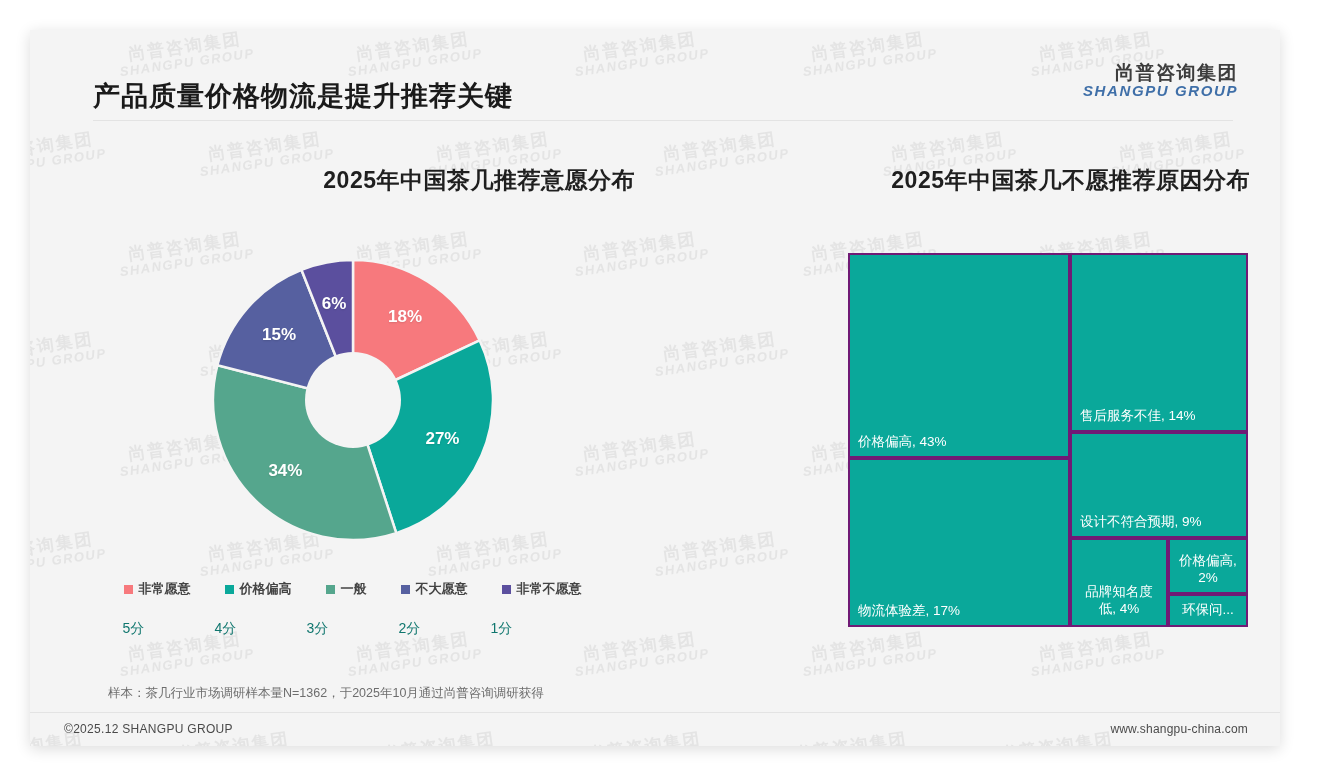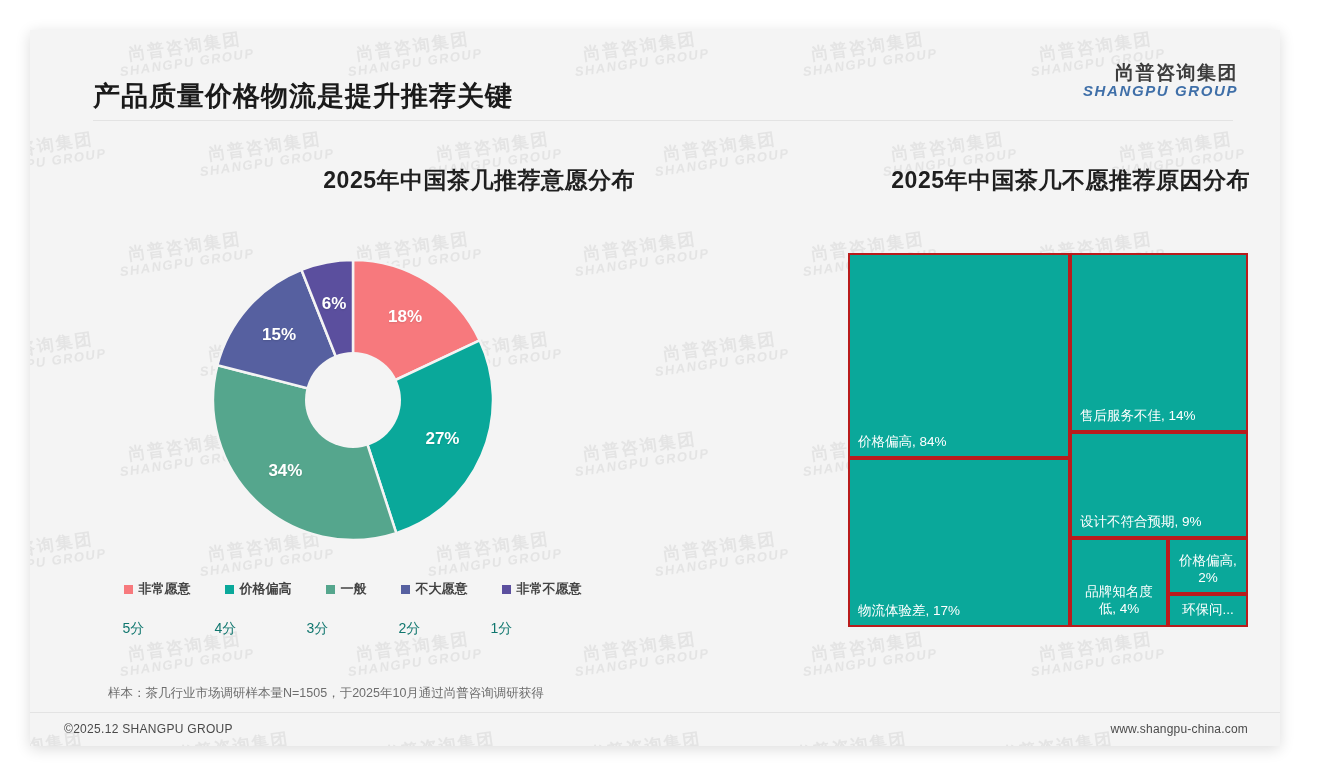"售后服务不佳, 14%" .tm-cell { border: 2px solid #b91c1c -> 2px solid #701a75 }
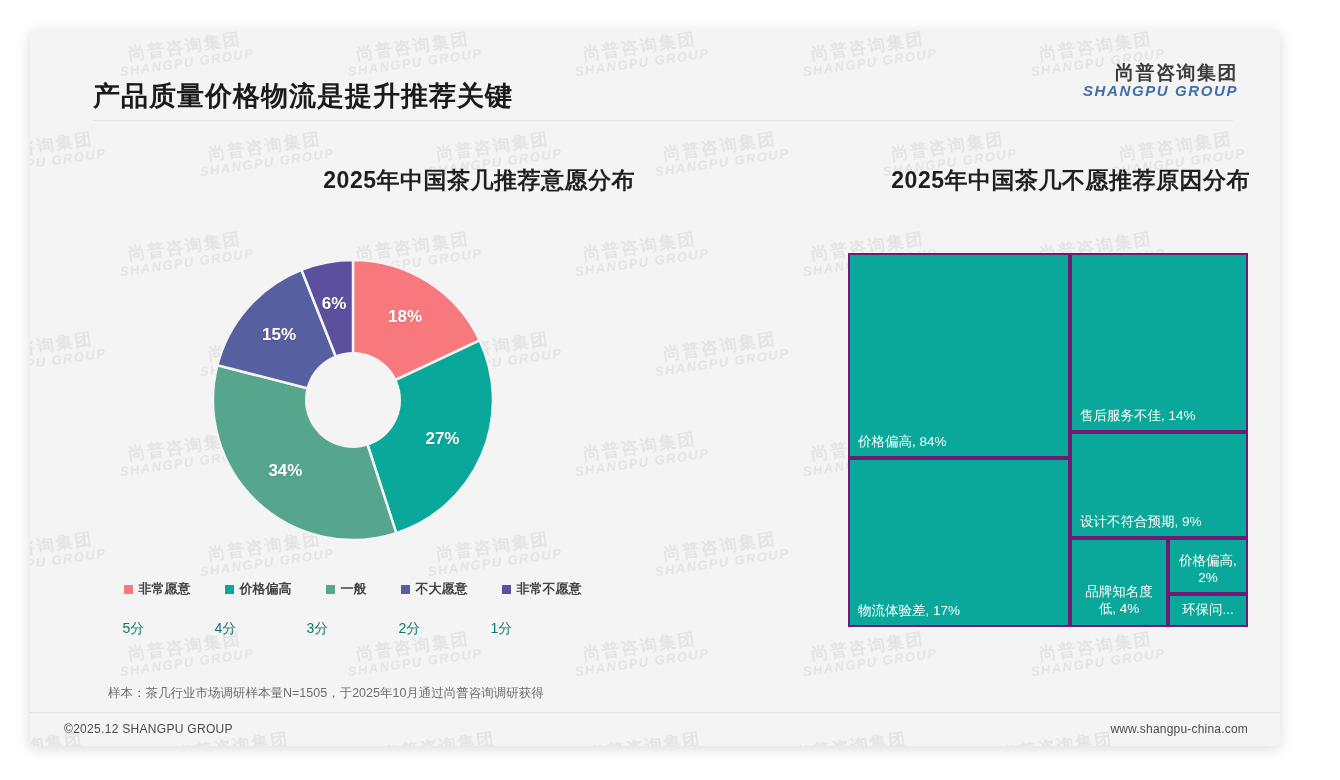"价格偏高, 84%" div.tm-label { text: 84% -> 43% }
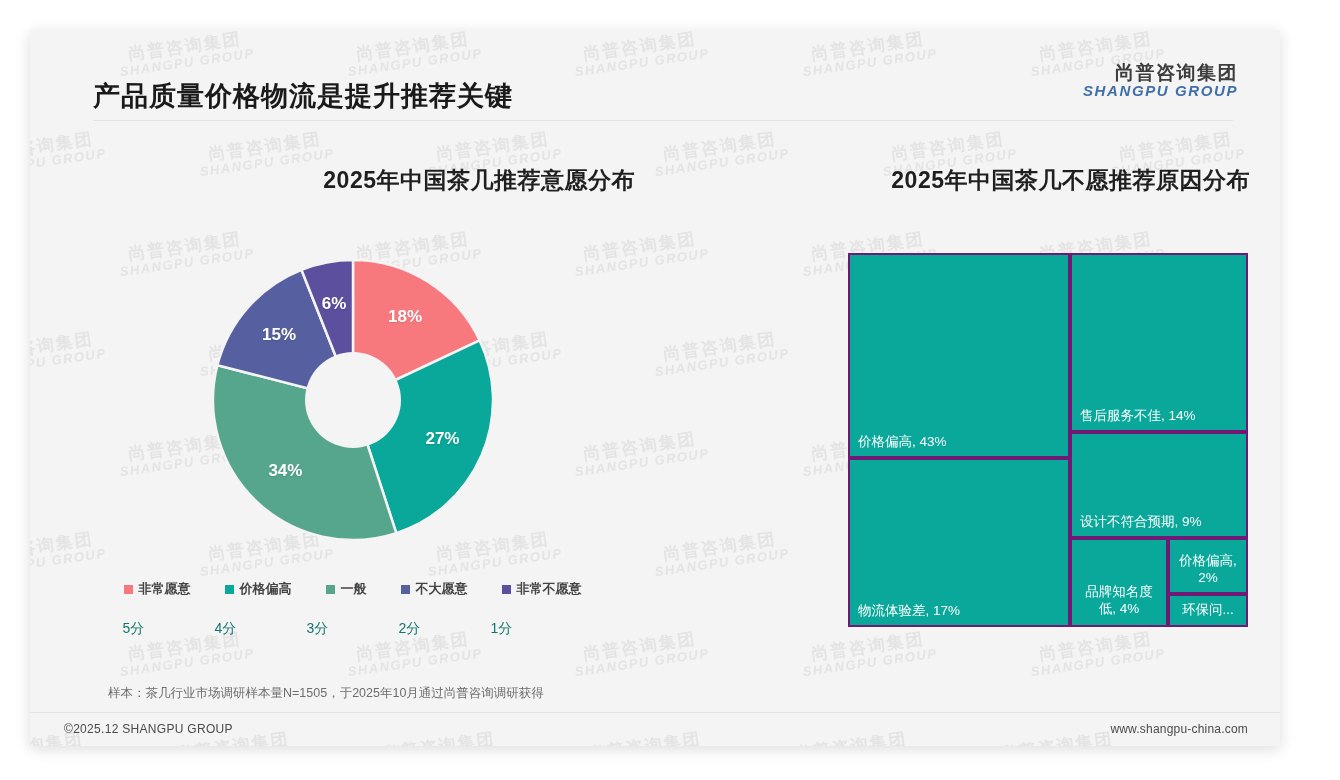"样本：茶几行业市场调研样本量N=1505，于2025年10月通过尚普咨询调研获得" div.footnote { text: 1505 -> 1362 }
